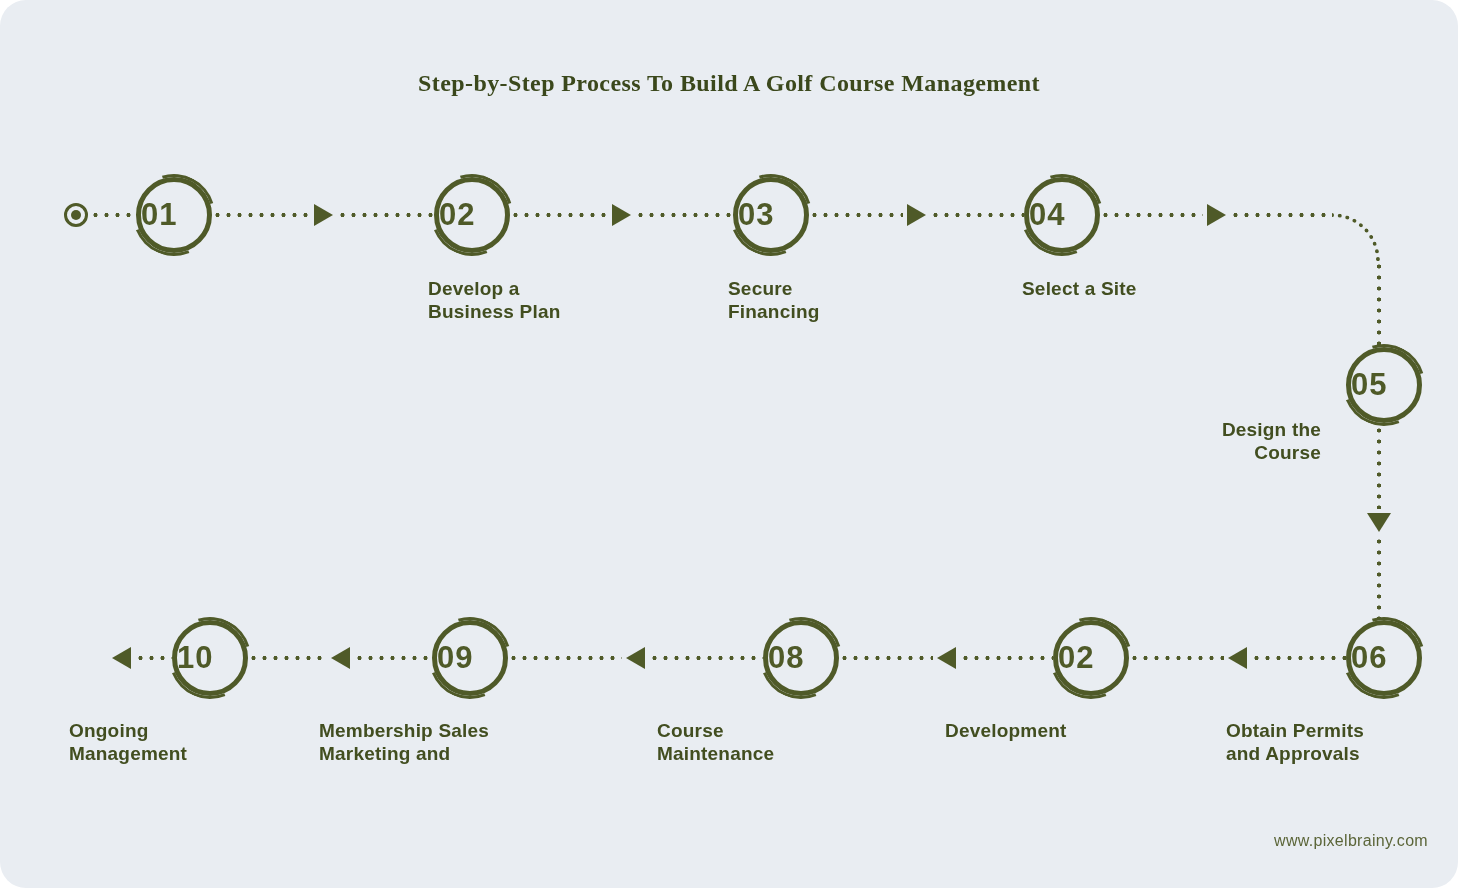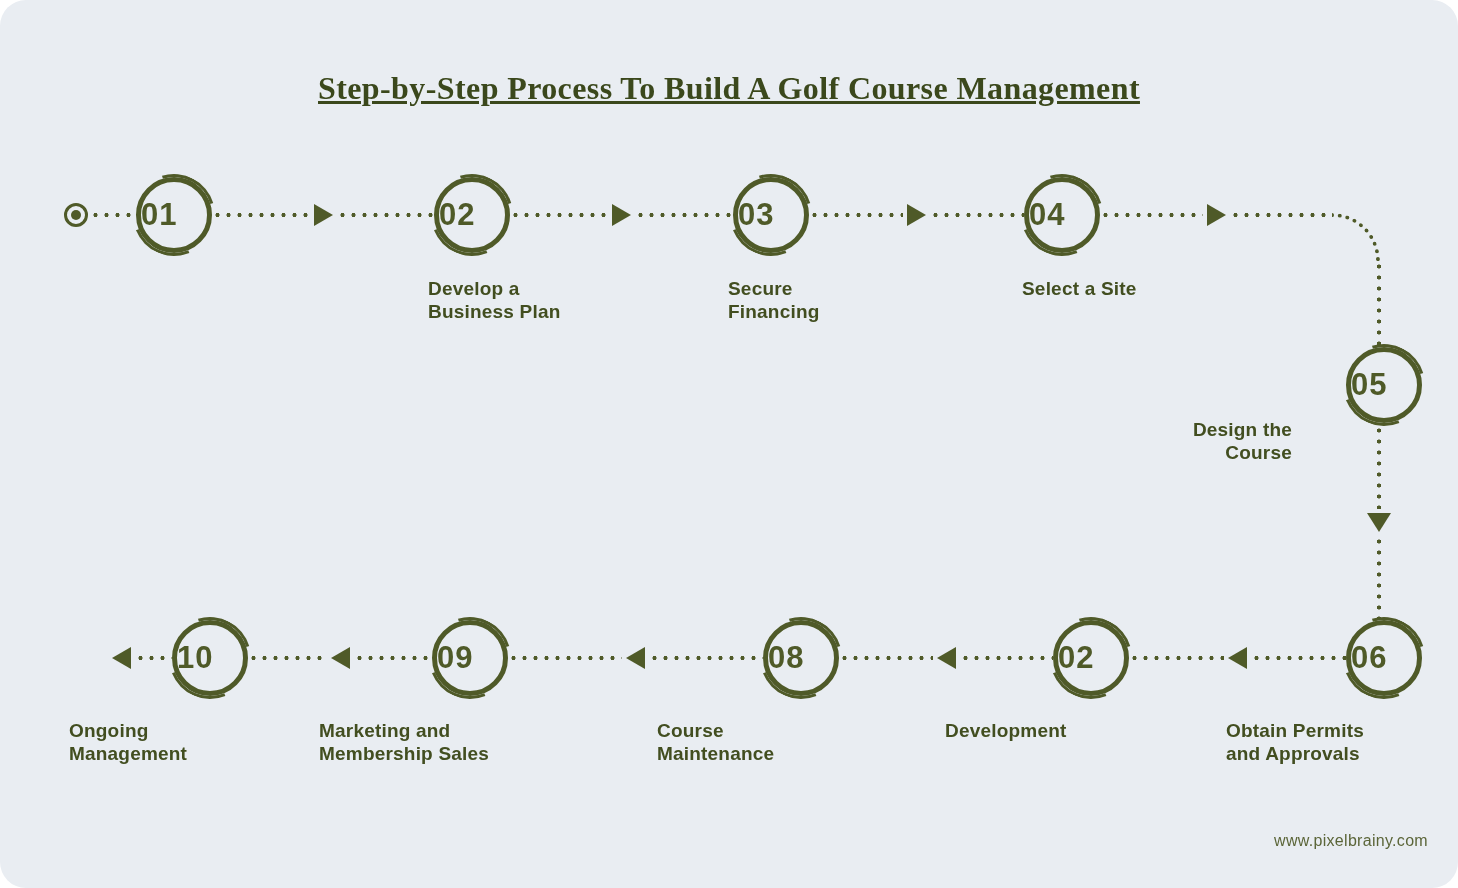"Step-by-Step Process To Build A" .title { font-size: 32px -> 24px; text-decoration: underline -> none }
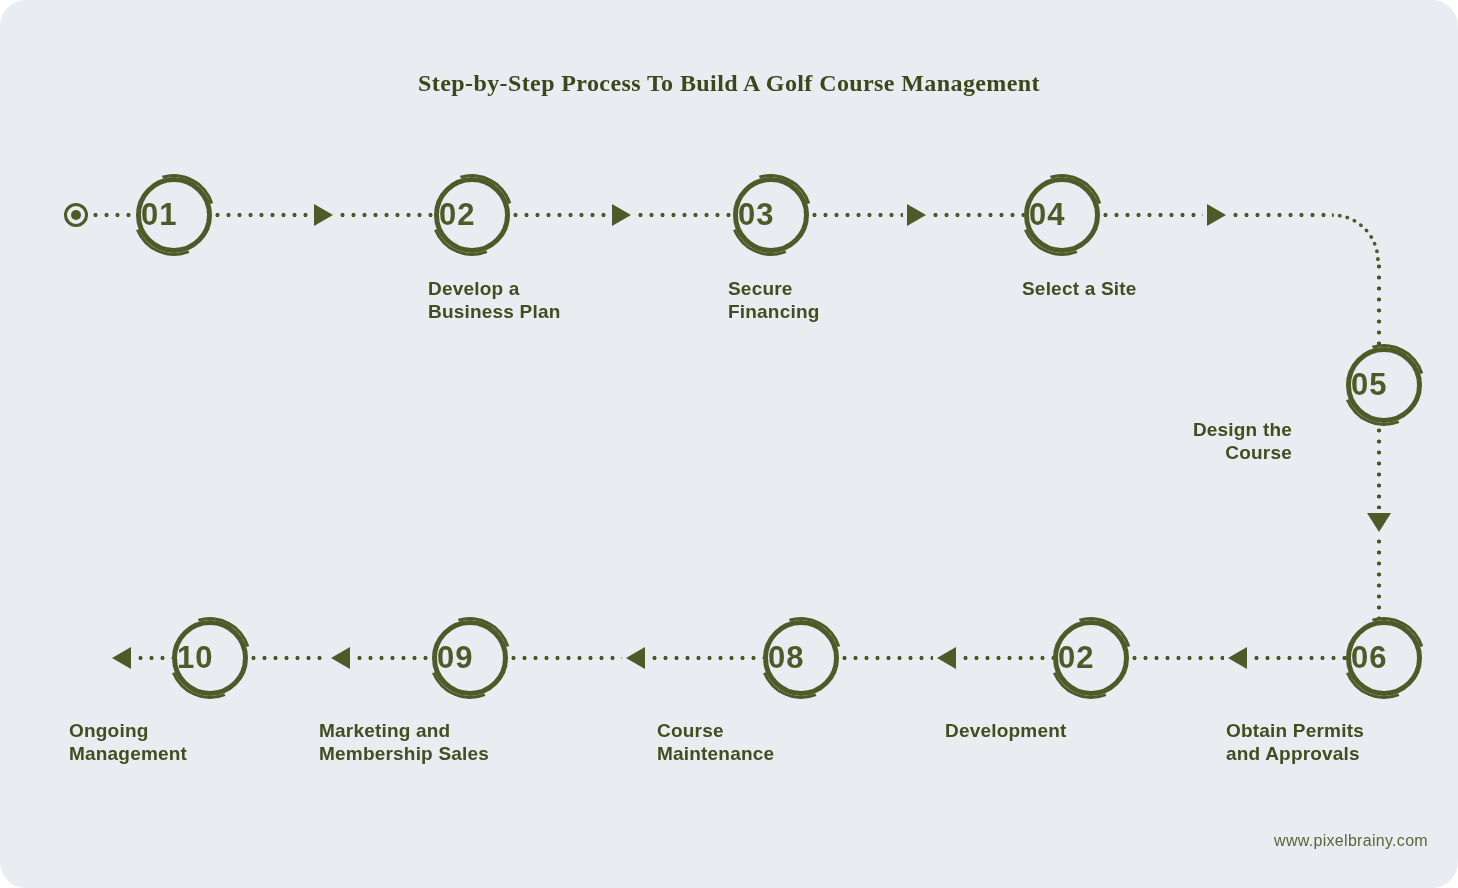"Design the" .l05 { left: 1092px -> 1121px }
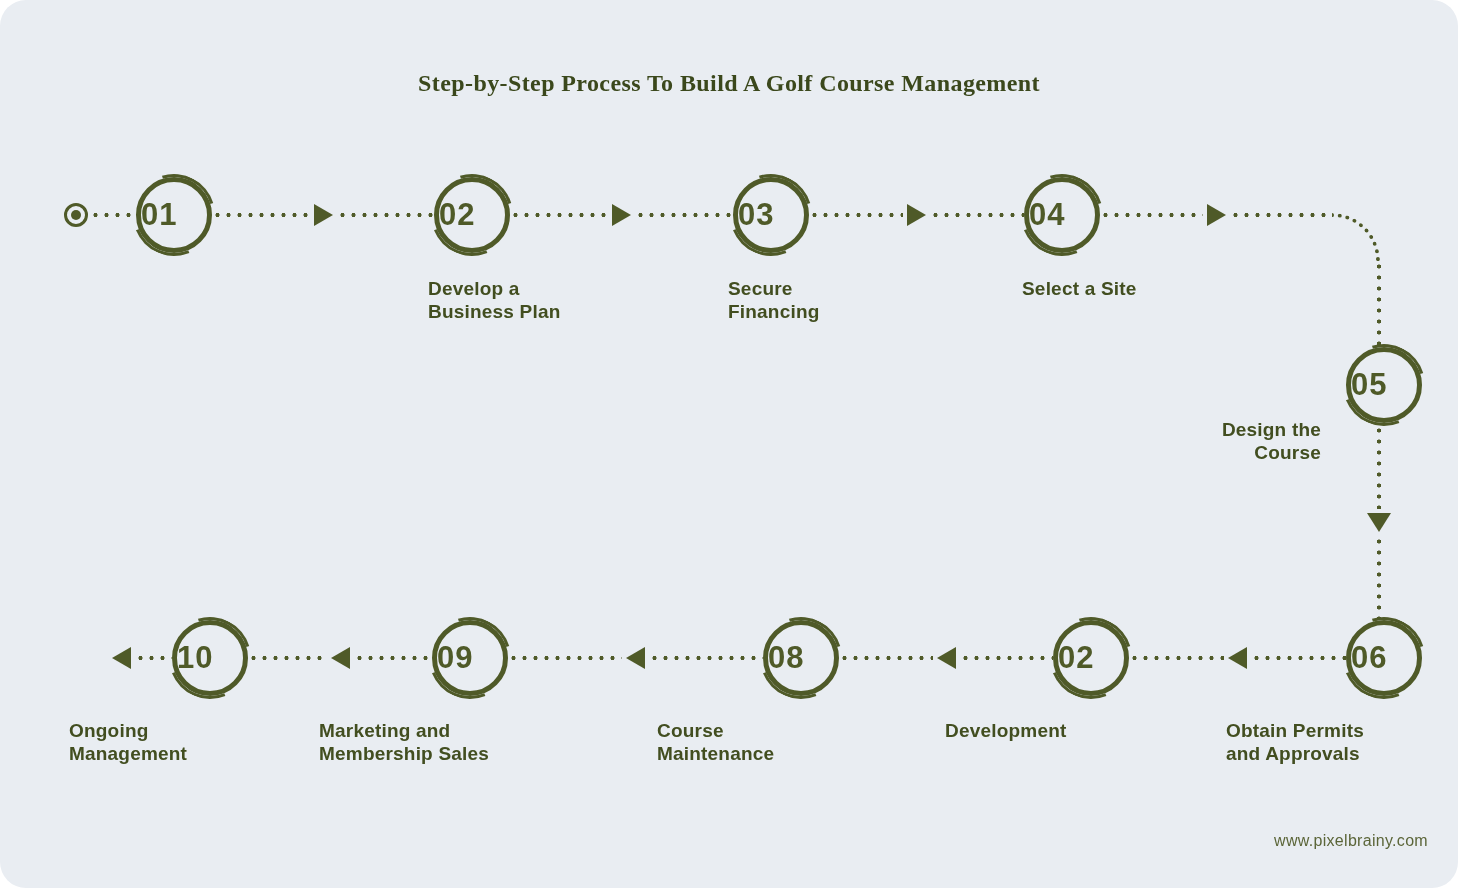"Marketing and" span.ln { order: before "Membership Sales" -> after "Membership Sales" }
